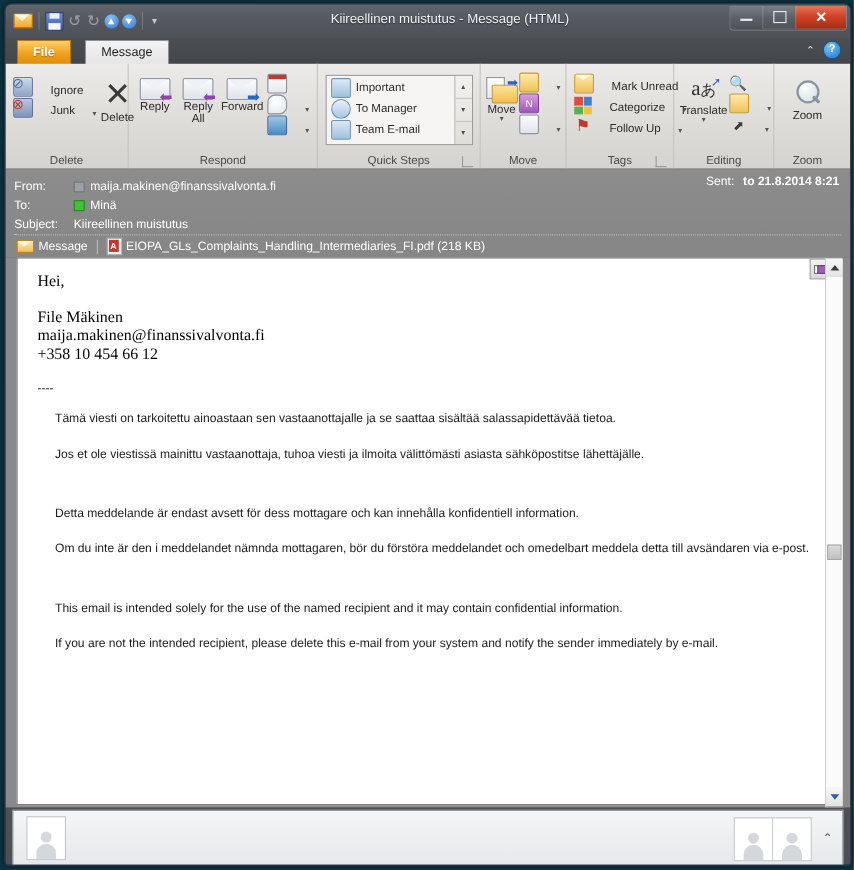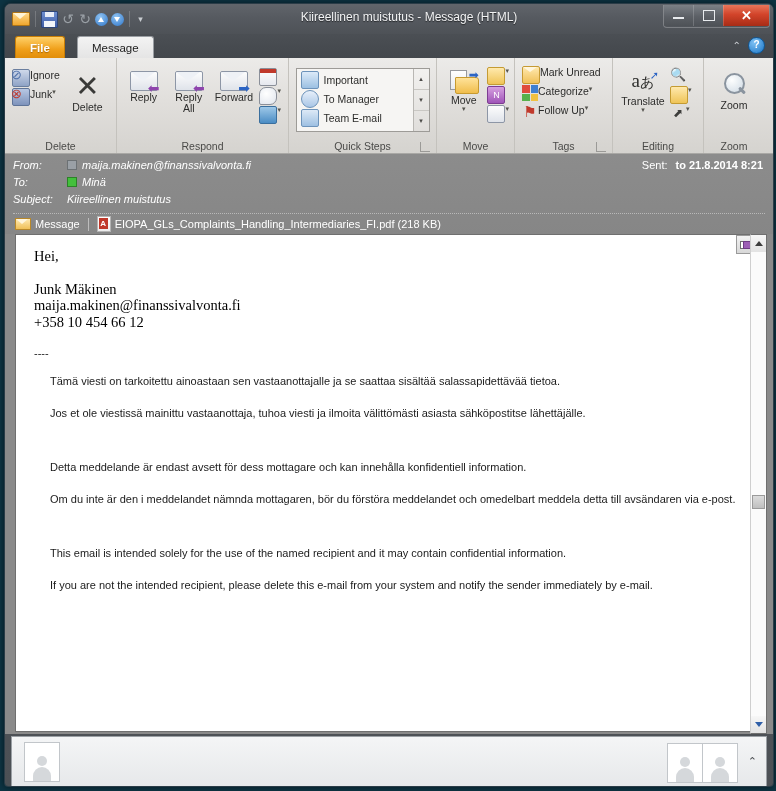"Ignore" .smallrow { align-items: flex-start -> flex-end; gap: 0 -> 16px }
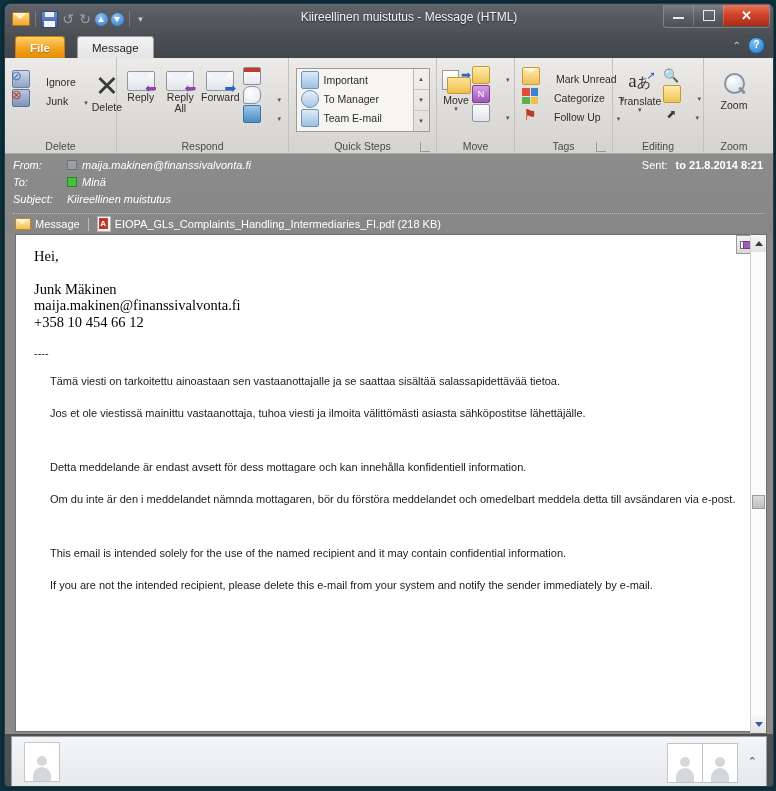"From:" .hdr-row { align-items: flex-start -> flex-end; font-style: italic -> none }
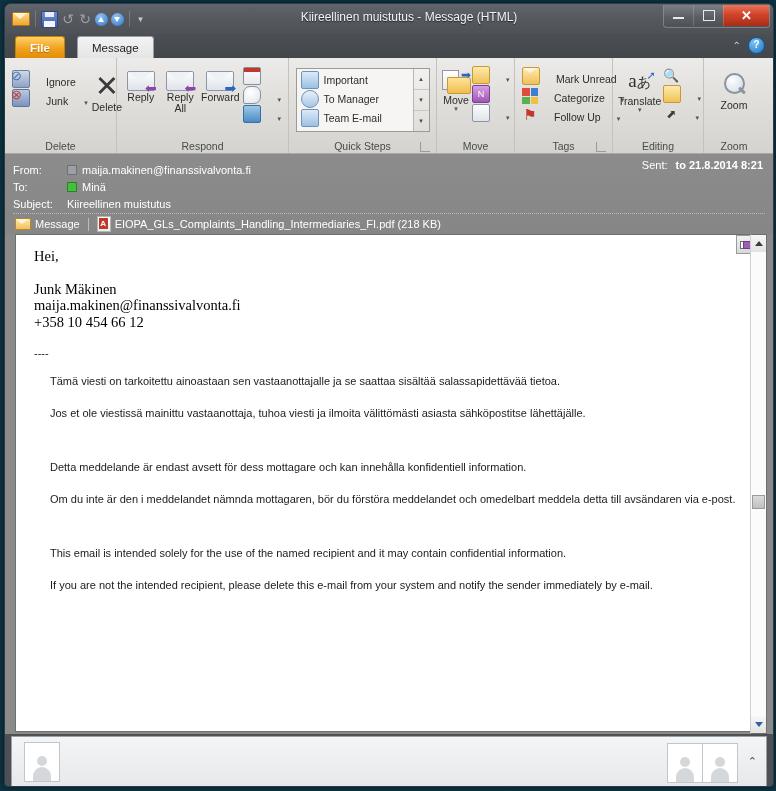"Junk Mäkinen" p.p-serif { text: Junk -> File }
